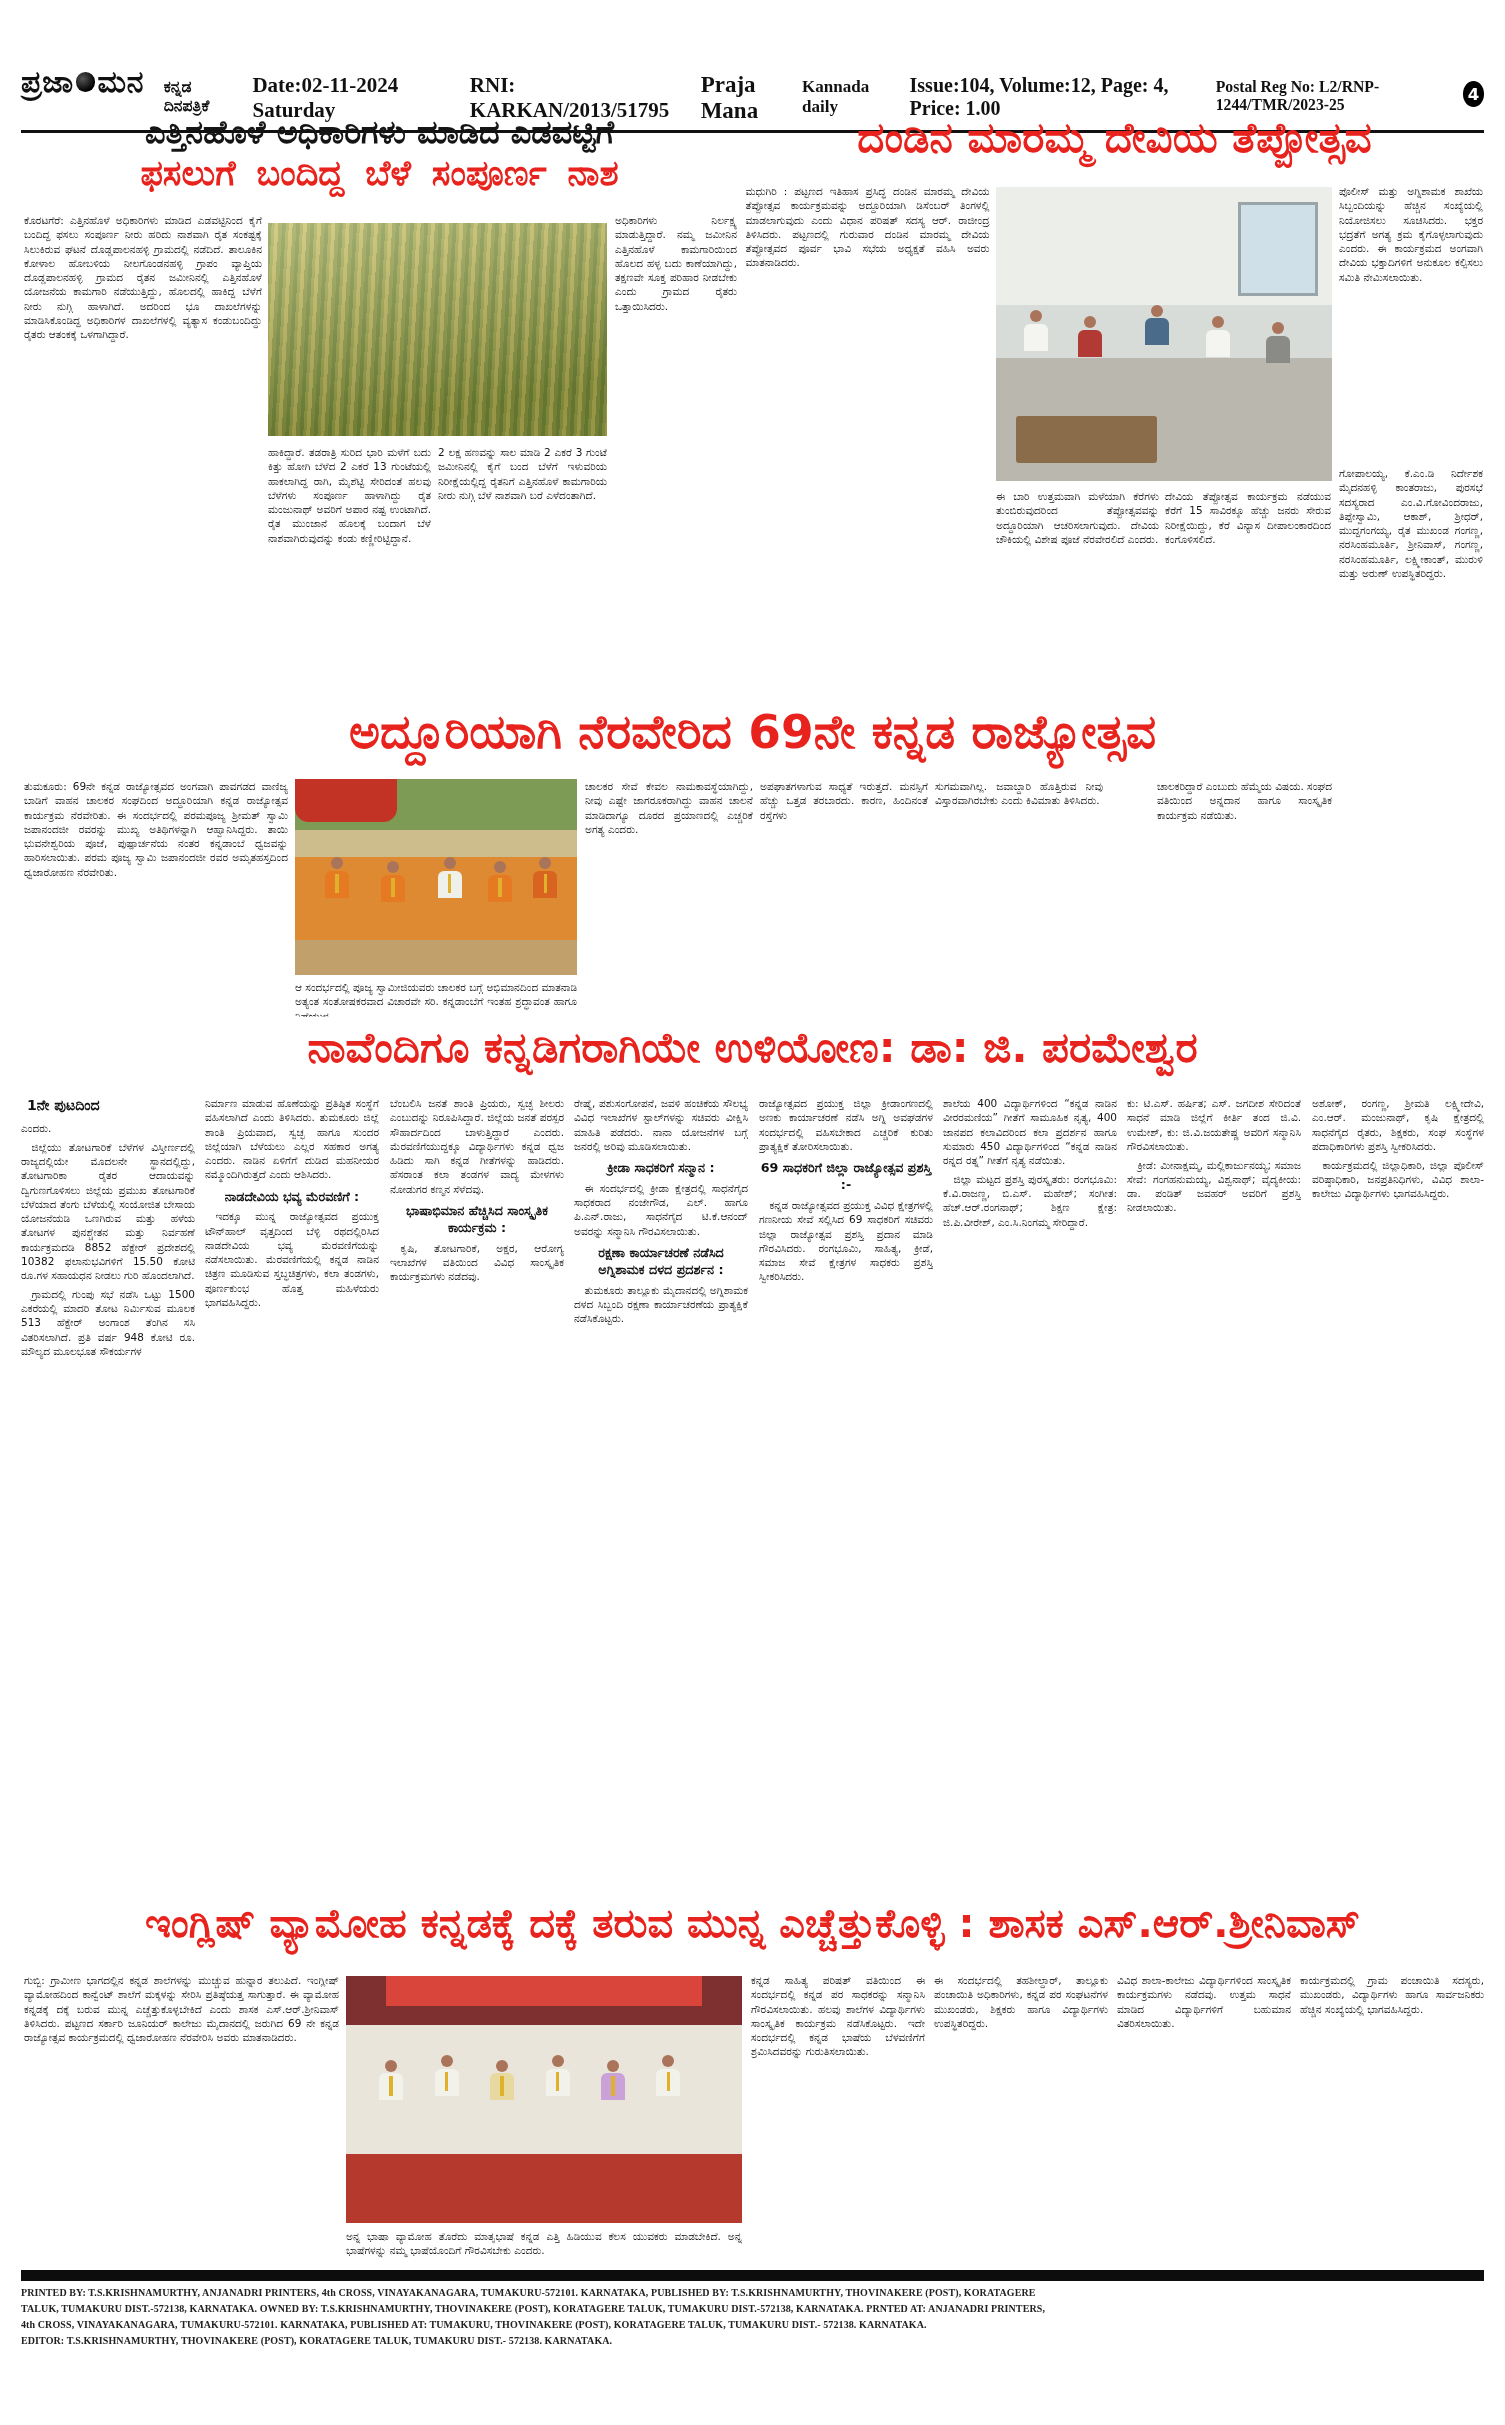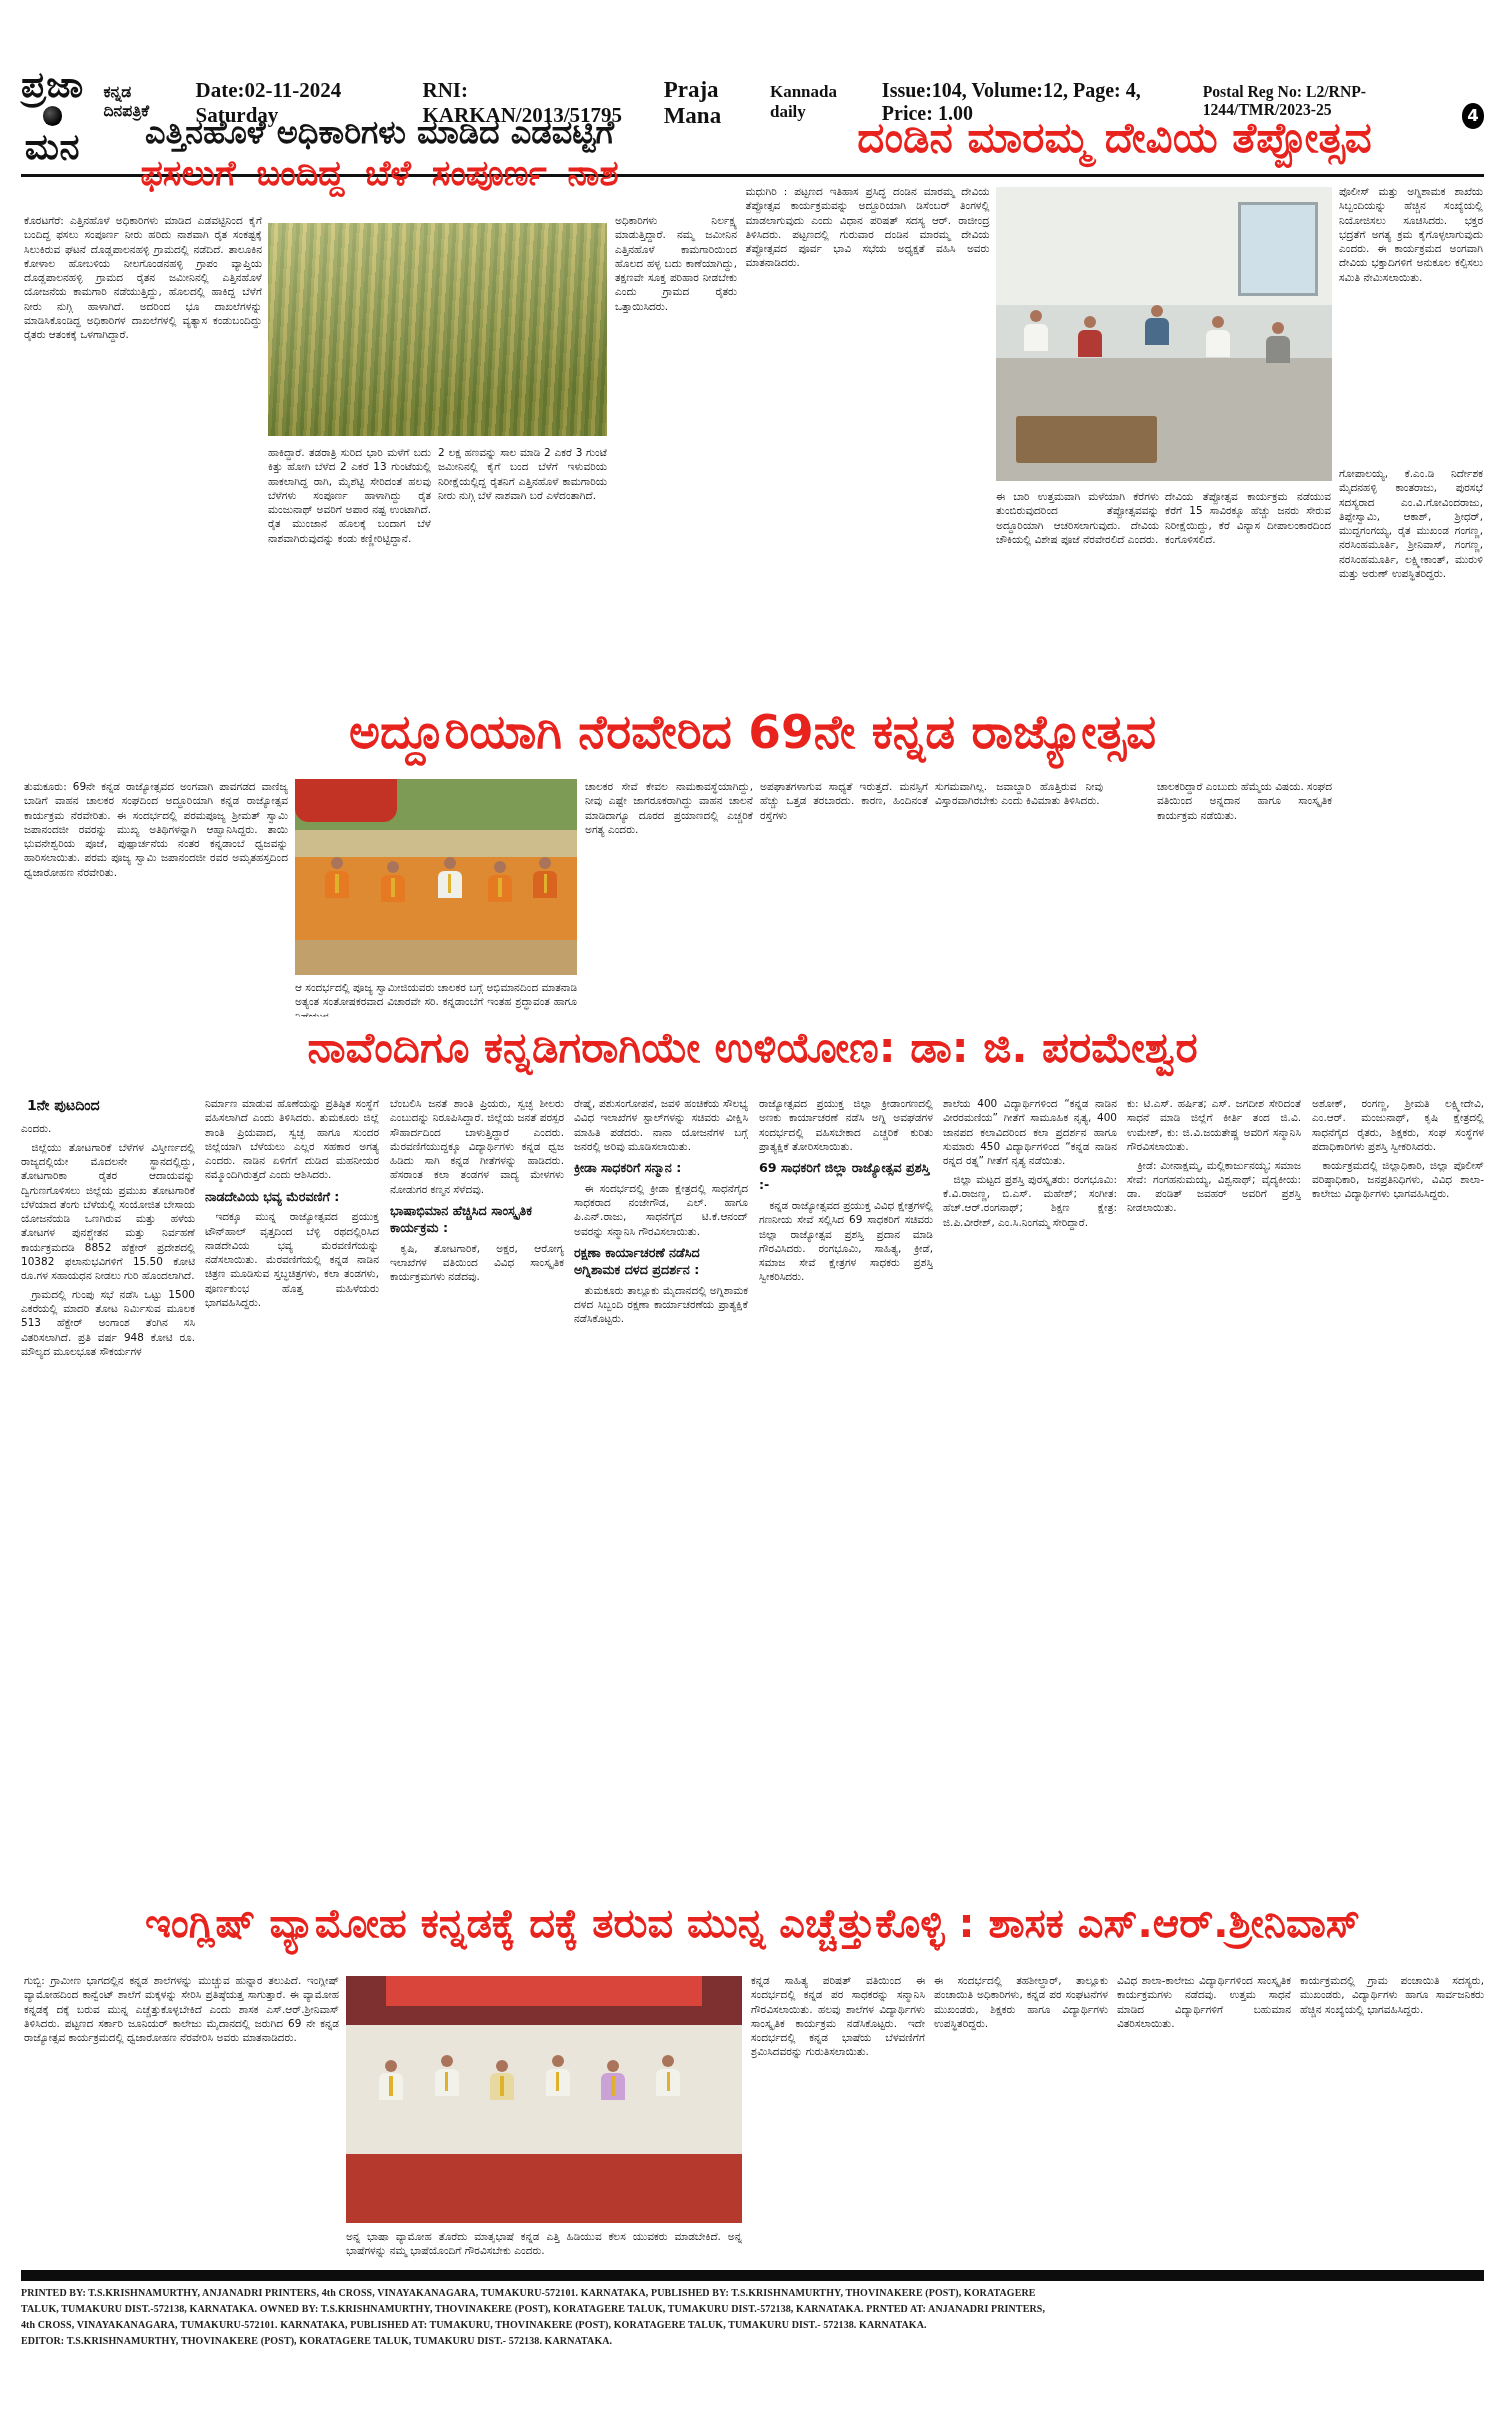"ಪ್ರಜಾ" .mh-logo { flex-direction: column -> none; font-size: 36px -> 30px }
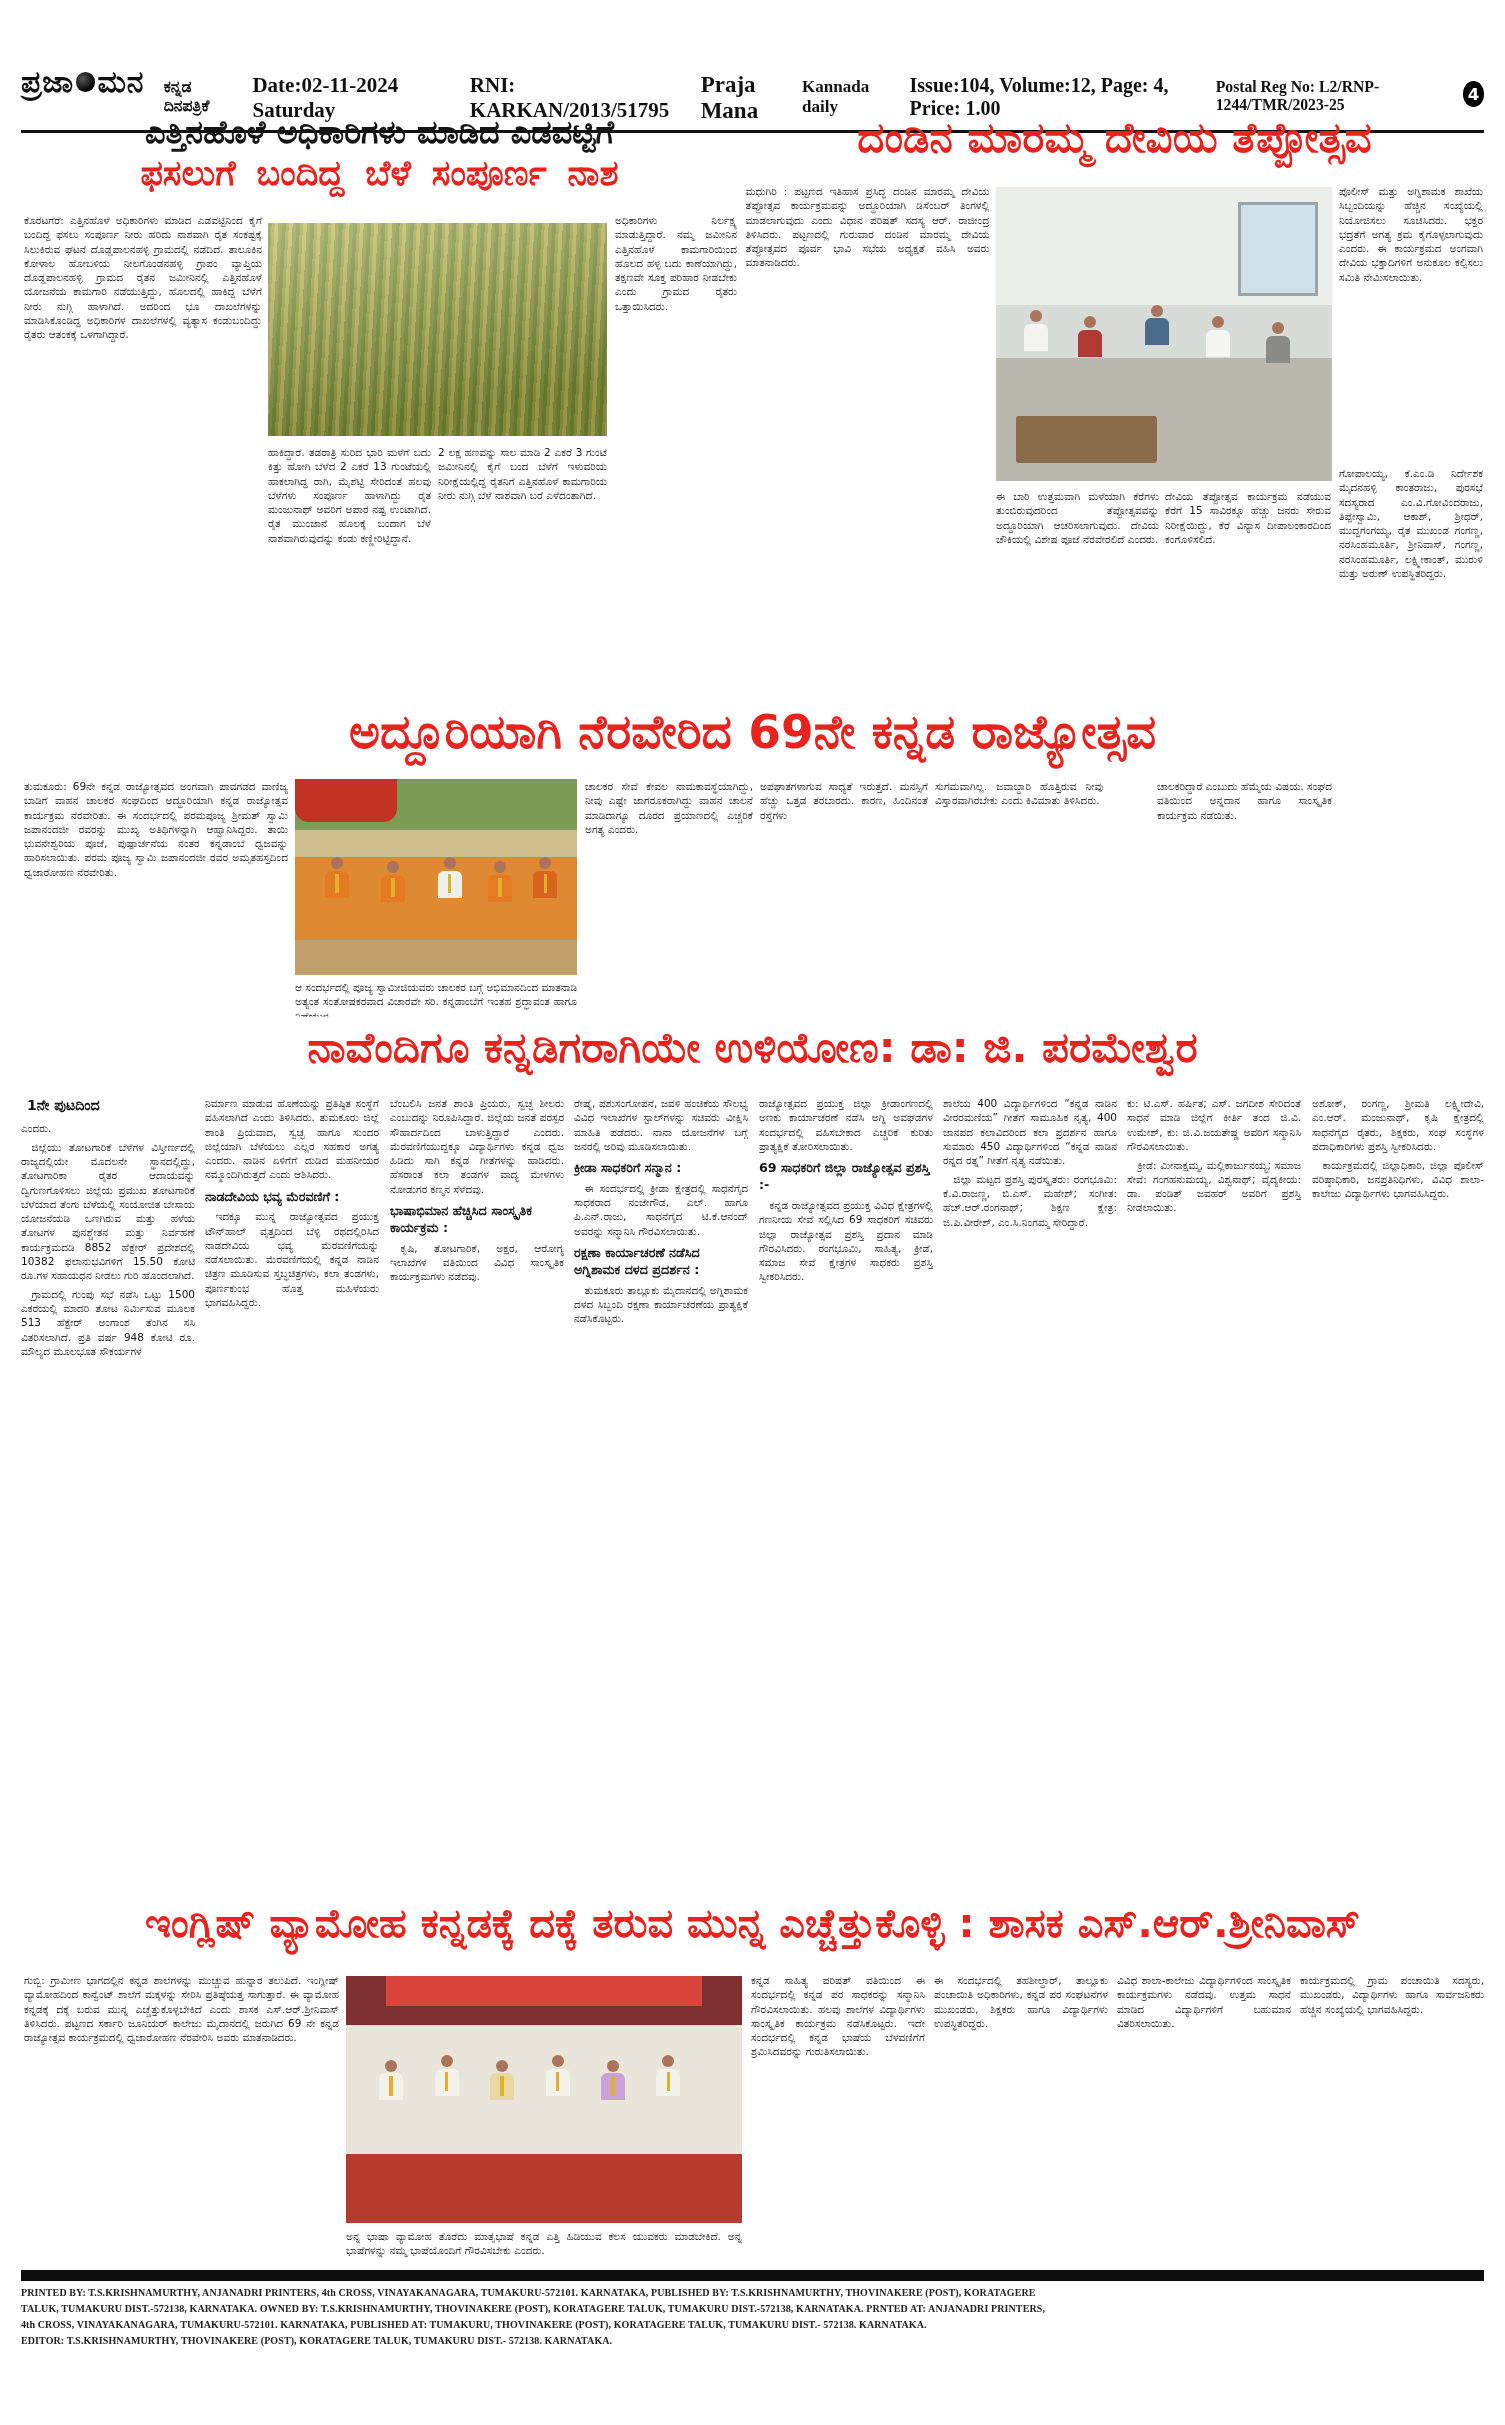"ಕ್ರೀಡಾ ಸಾಧಕರಿಗೆ ಸನ್ಮಾನ :" .sub { text-align: left -> center }
